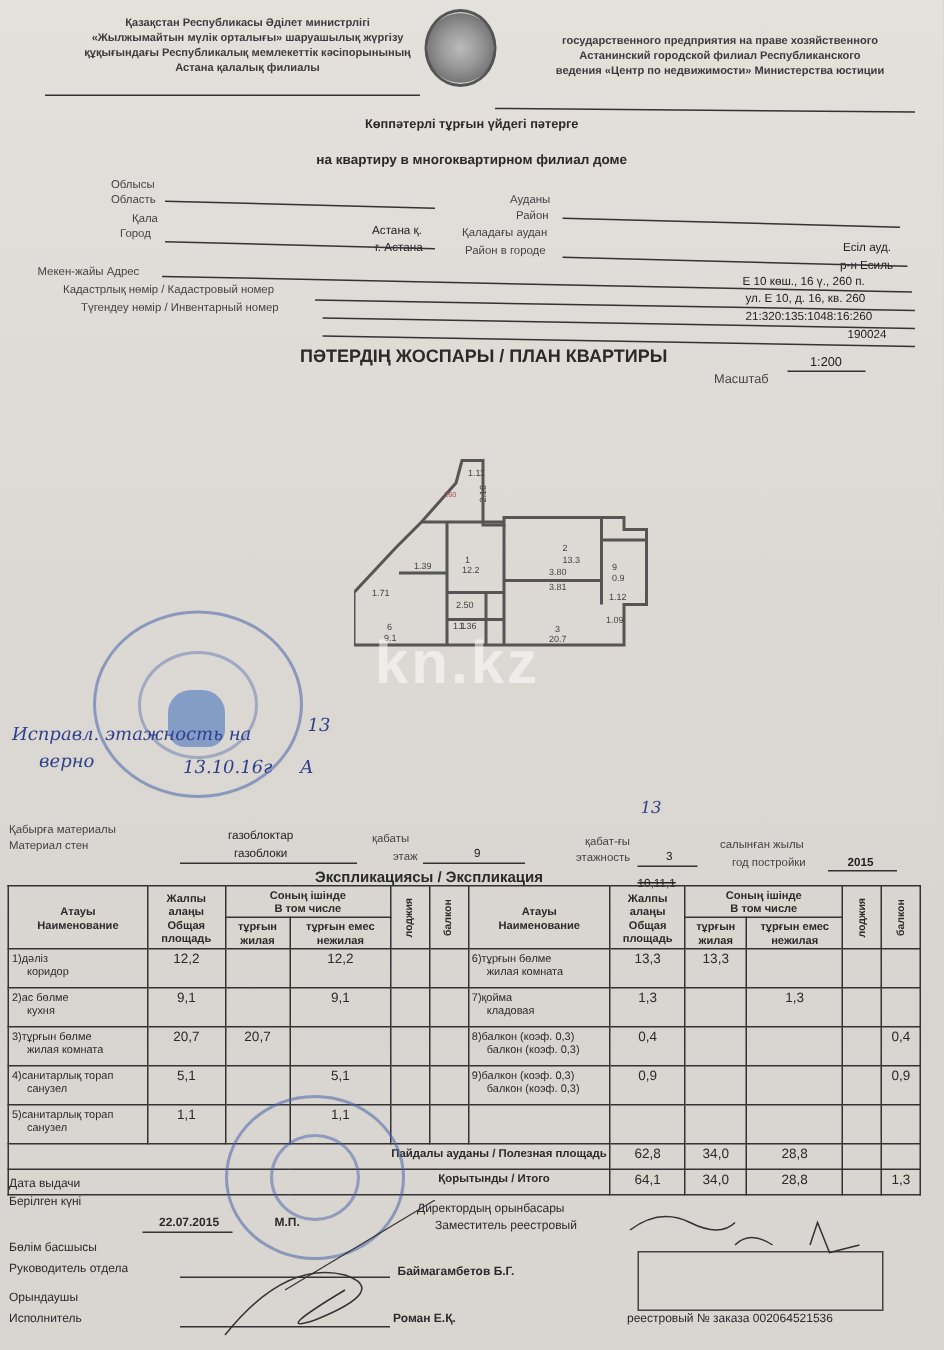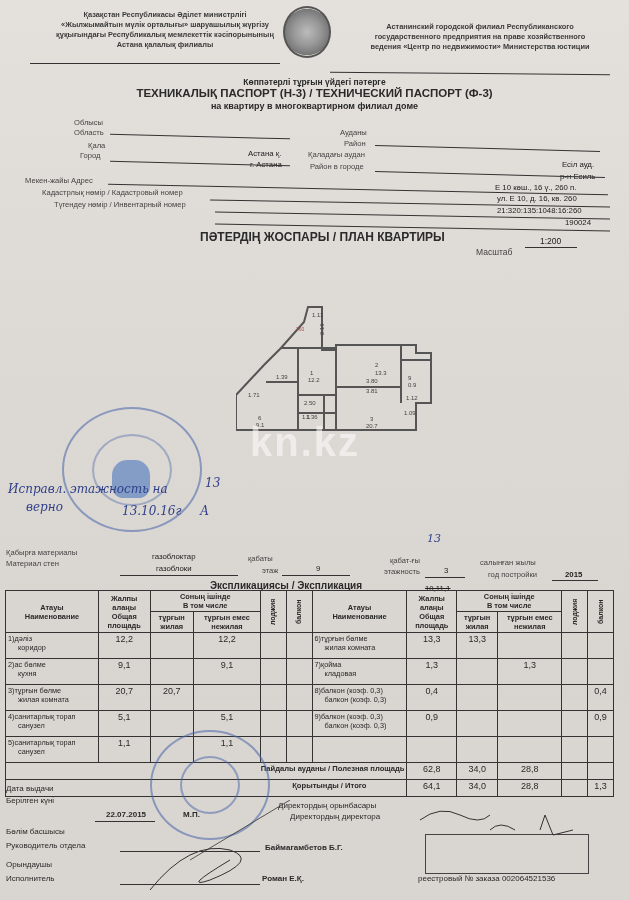"Астанинский городской филиал" div { order: before "государственного предприятия на праве" -> after "государственного предприятия на праве" }
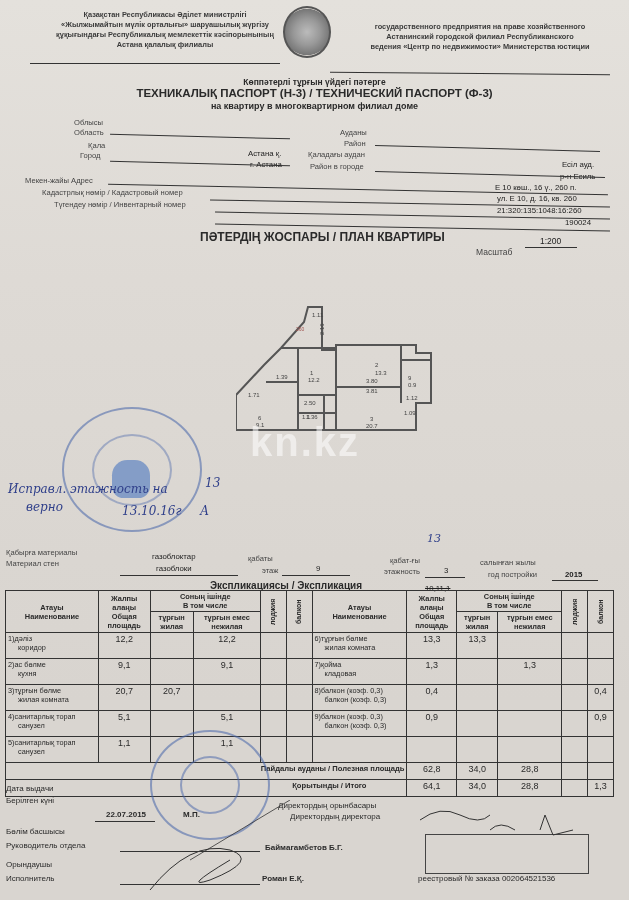"ТЕХНИКАЛЫҚ ПАСПОРТ (Н-3) / ТЕХНИЧЕСКИЙ" div.abs { html: <div>ТЕХНИКАЛЫҚ ПАСПОРТ (Н-3) / ТЕХНИЧЕСКИЙ ПАСПОРТ (Ф-3)</div> -> none }
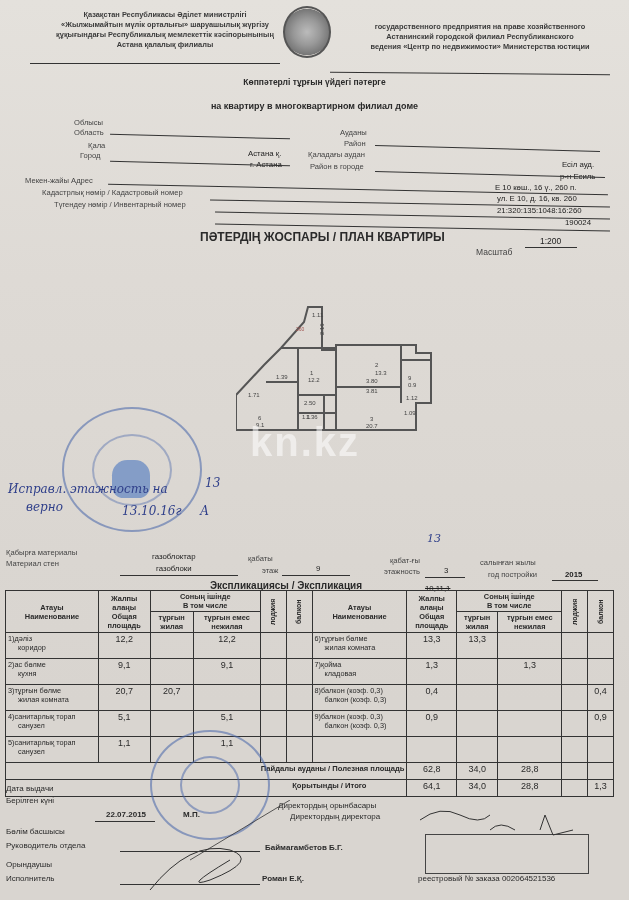"Директордың директора" div.abs { text: Директордың директора -> Заместитель реестровый }
